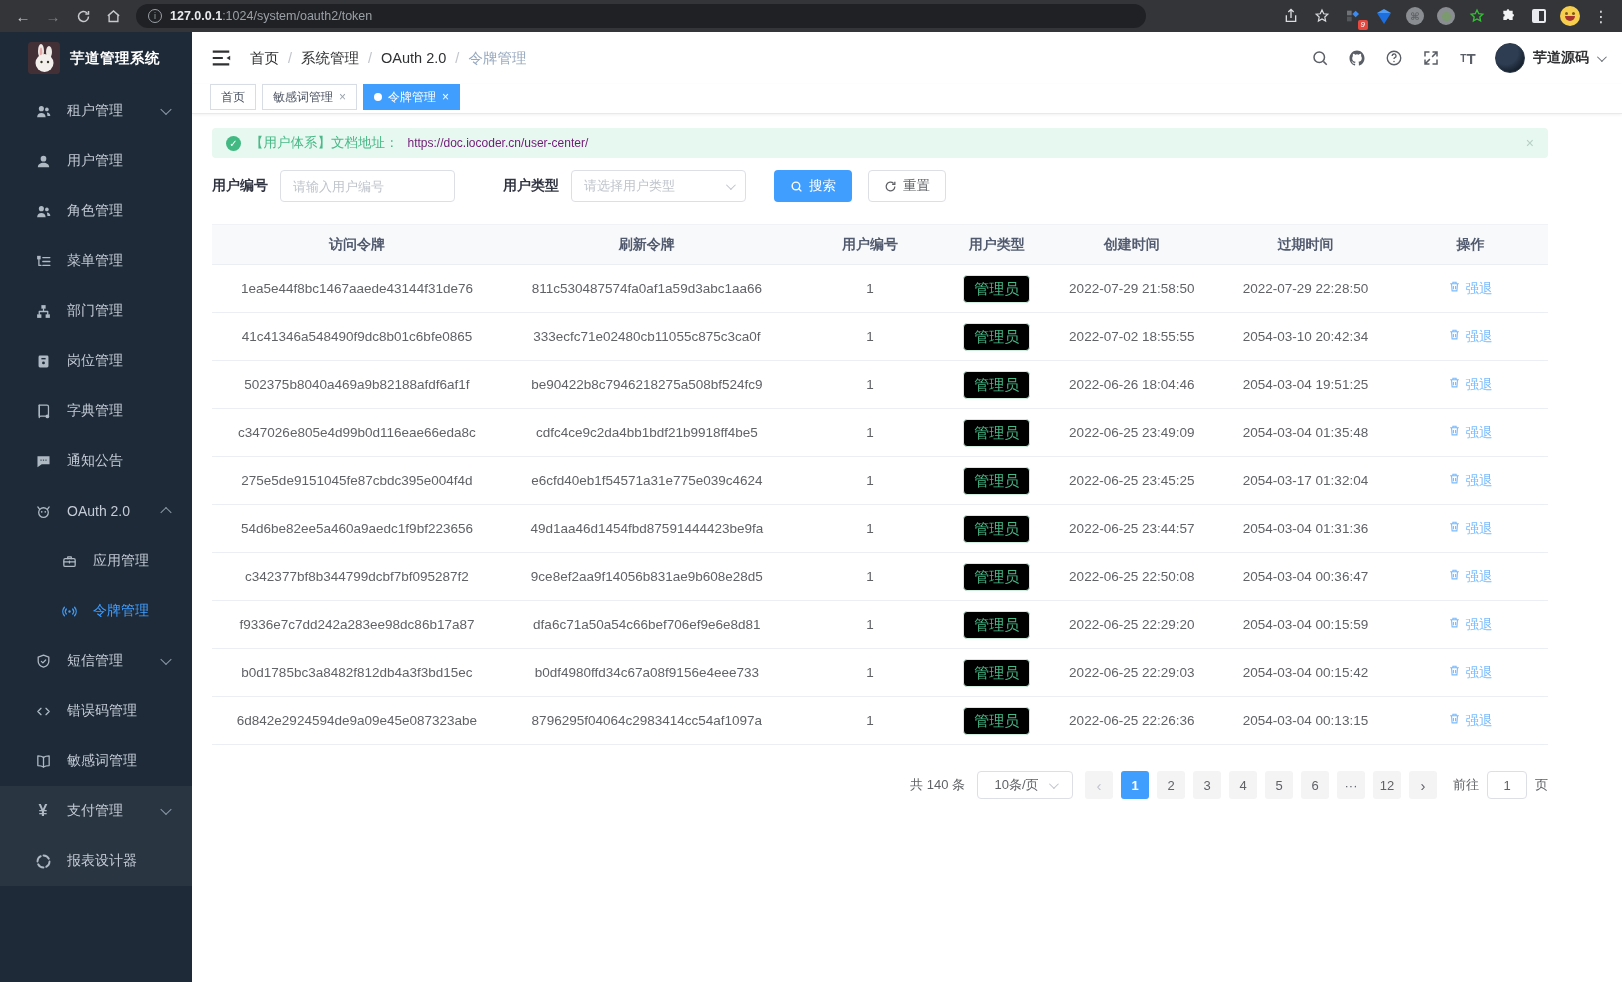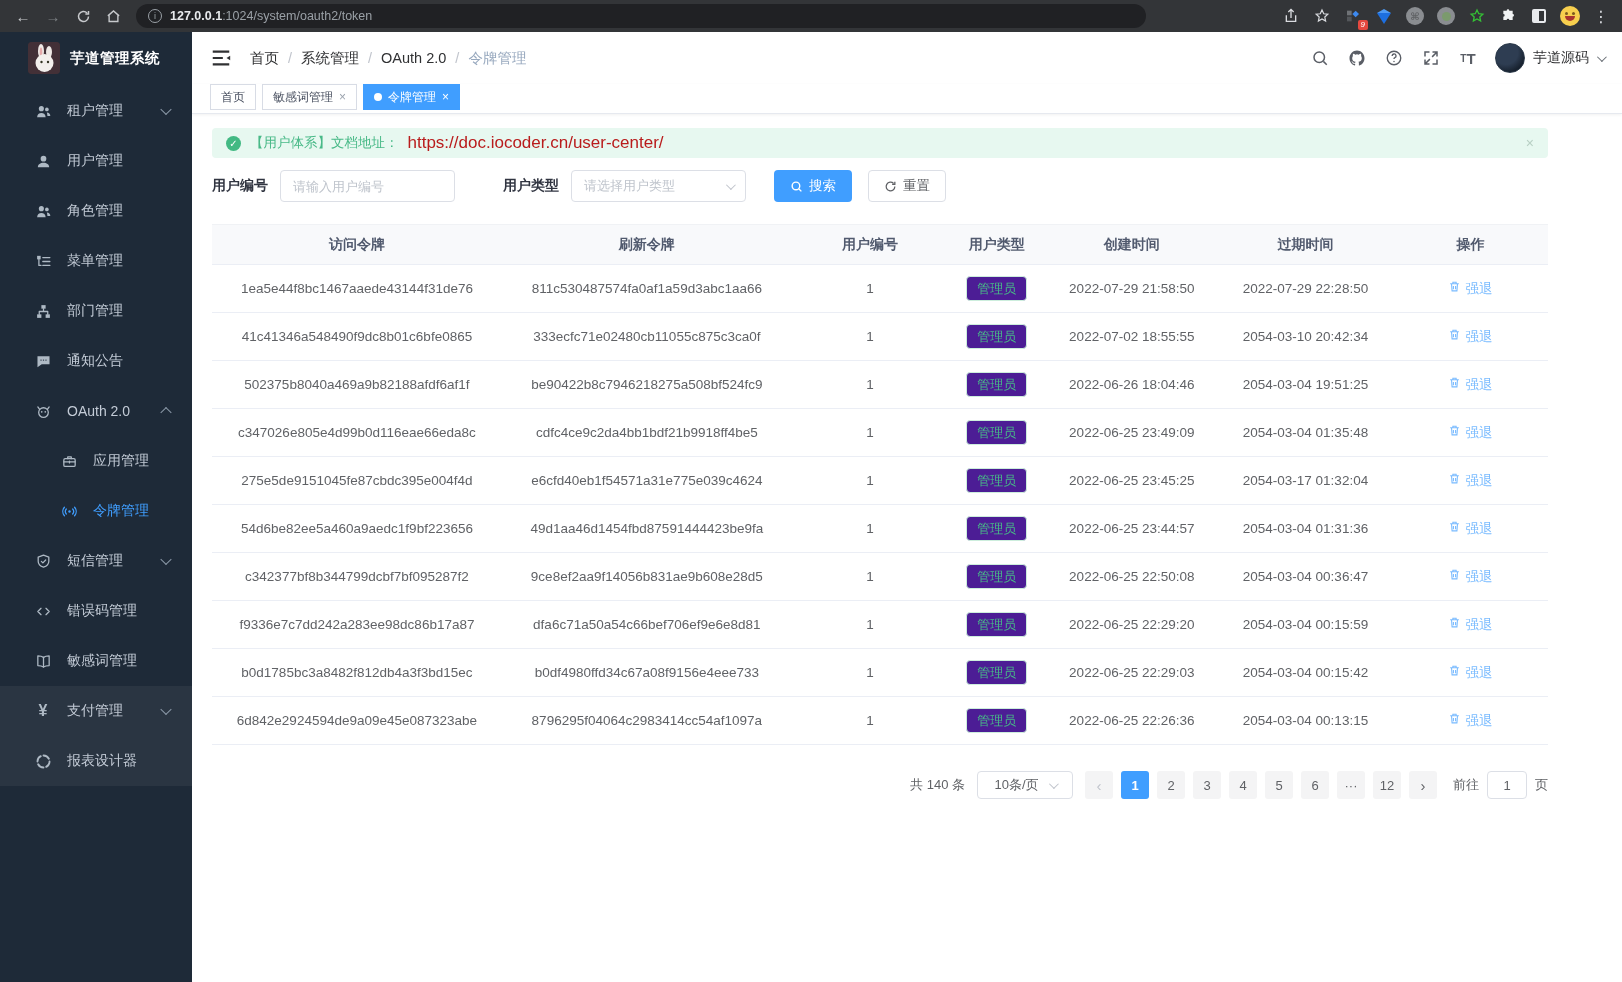"芋道源码" .user-name { font-weight: none -> bold }
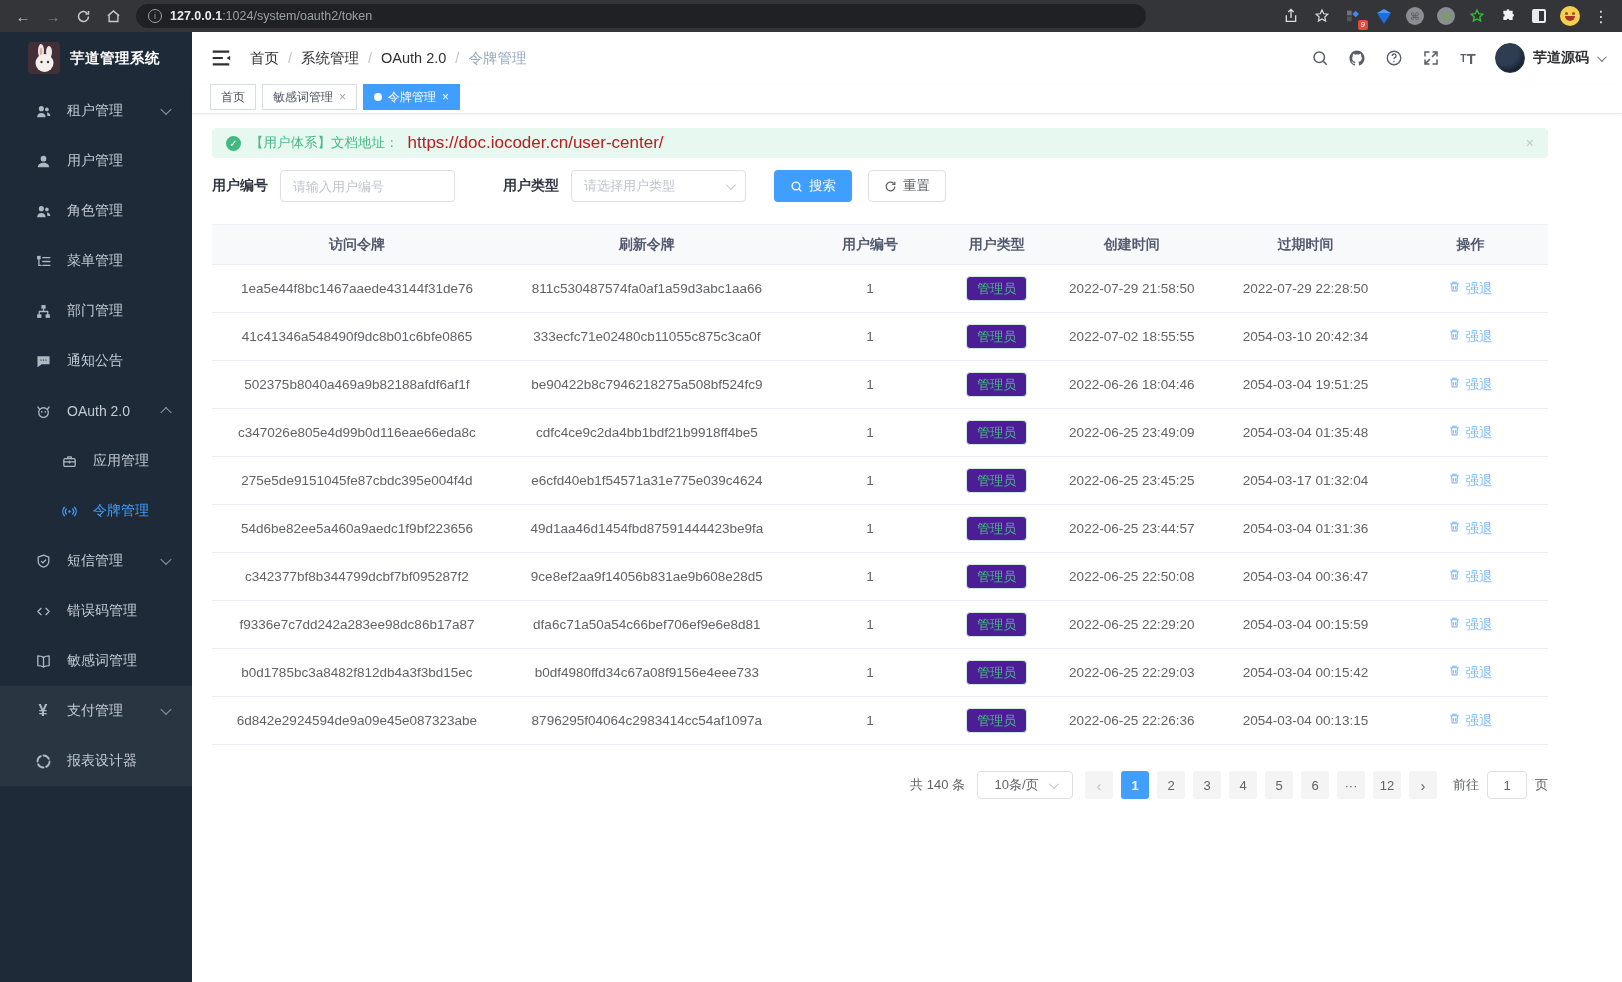"https://doc.iocoder.cn/user-center/" .alert-link { color: #b91c1c -> #701a75; font-size: 17px -> 12px }
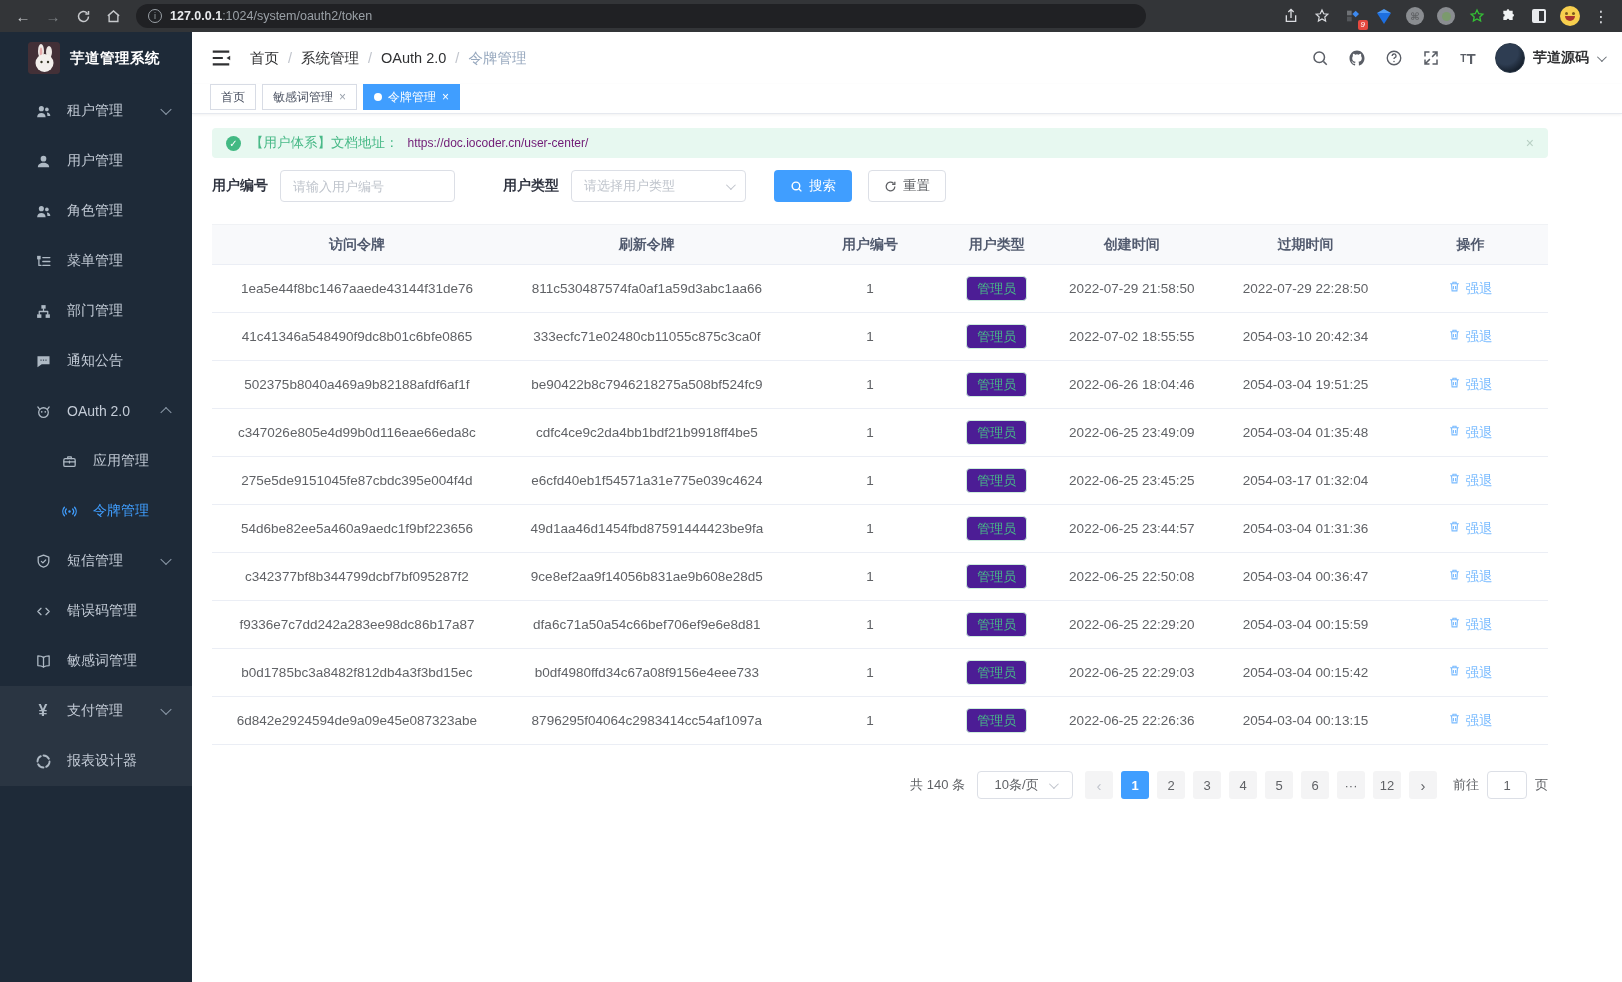"管理员" .badge { background: #4c1d95 -> #000000; font-size: 13px -> 15px }
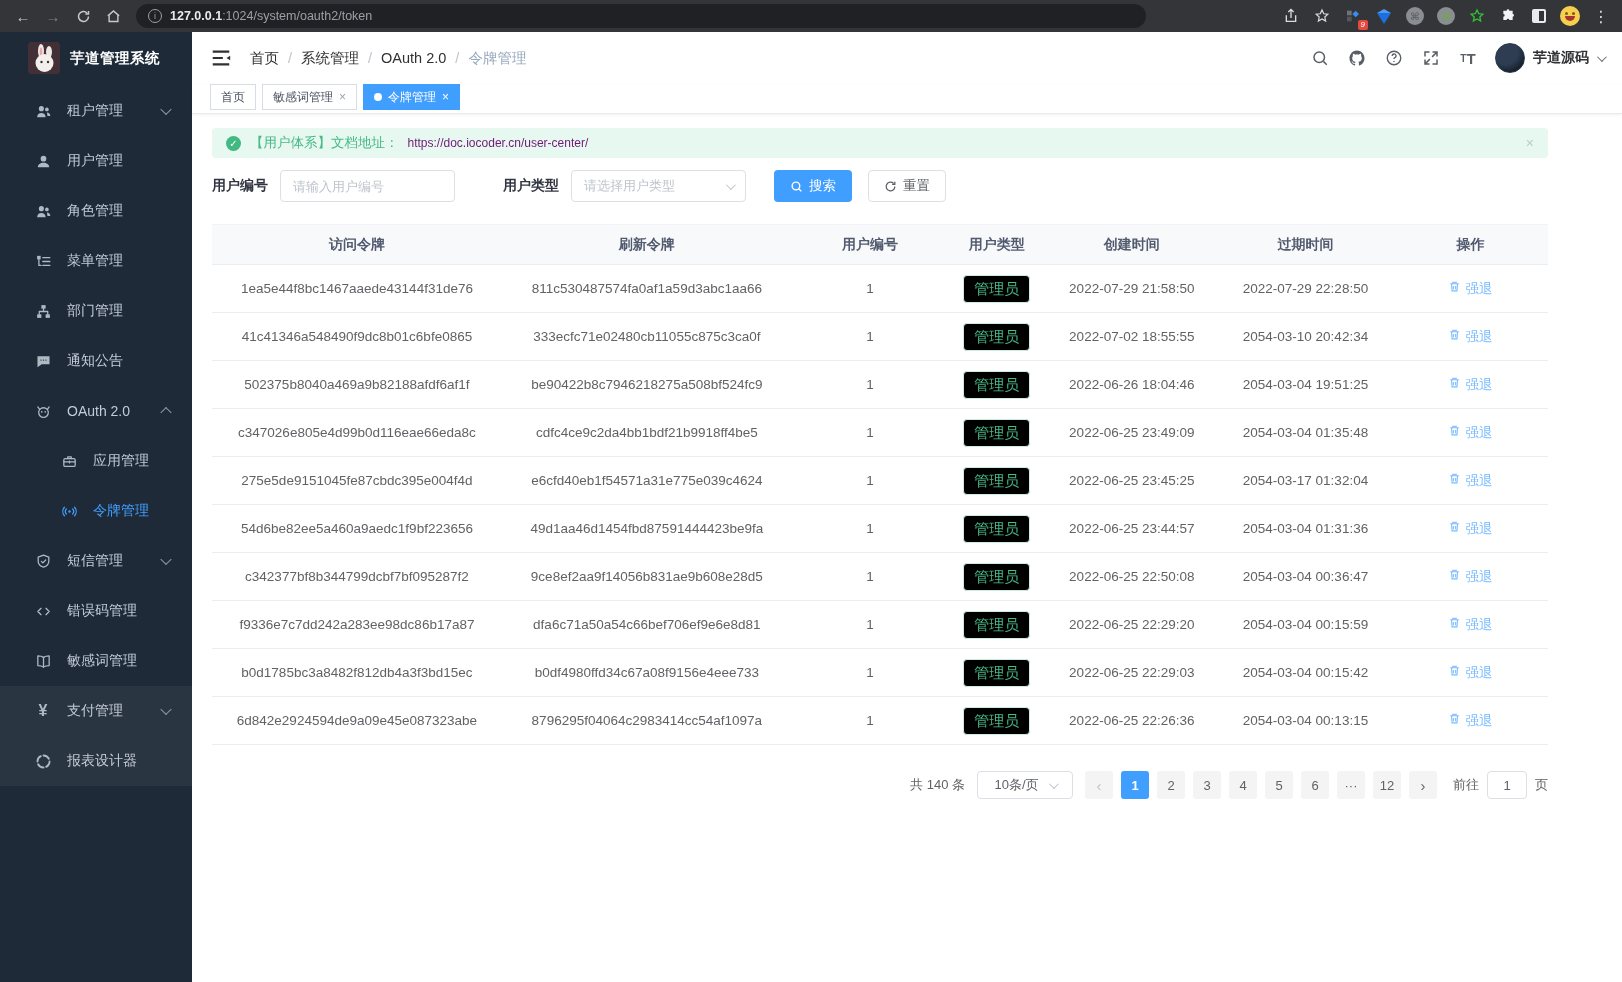"岗位管理" div.side-item { html: none -> <div> <span> <svg> <rect></rect> <rect></rect> <circle></circle> </svg> </span> <span>岗位管理</span> </div> }
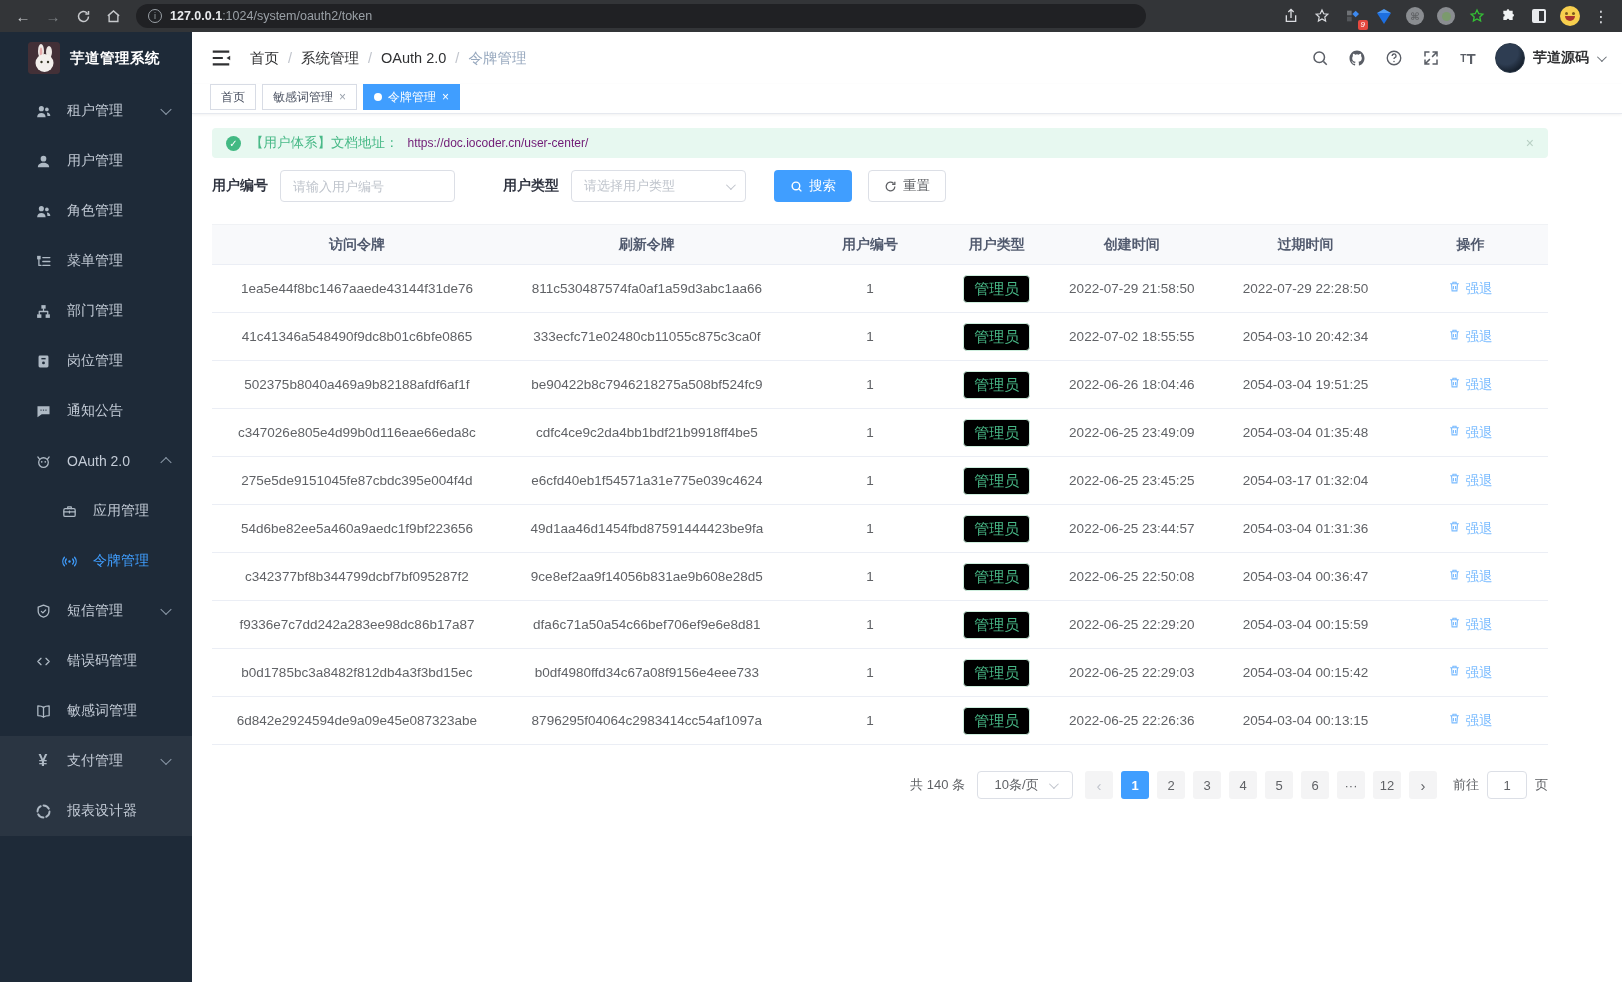"字典管理" div.side-item { html: none -> <div> <span> <svg> <path></path> <path></path> <circle></circle> </svg> </span> <span>字典管理</span> </div> }
